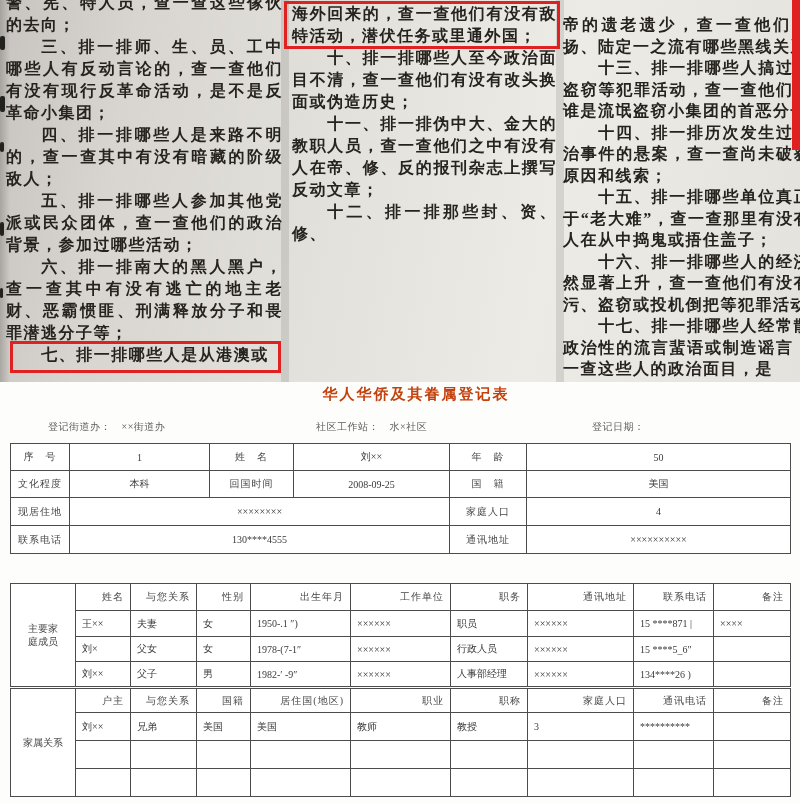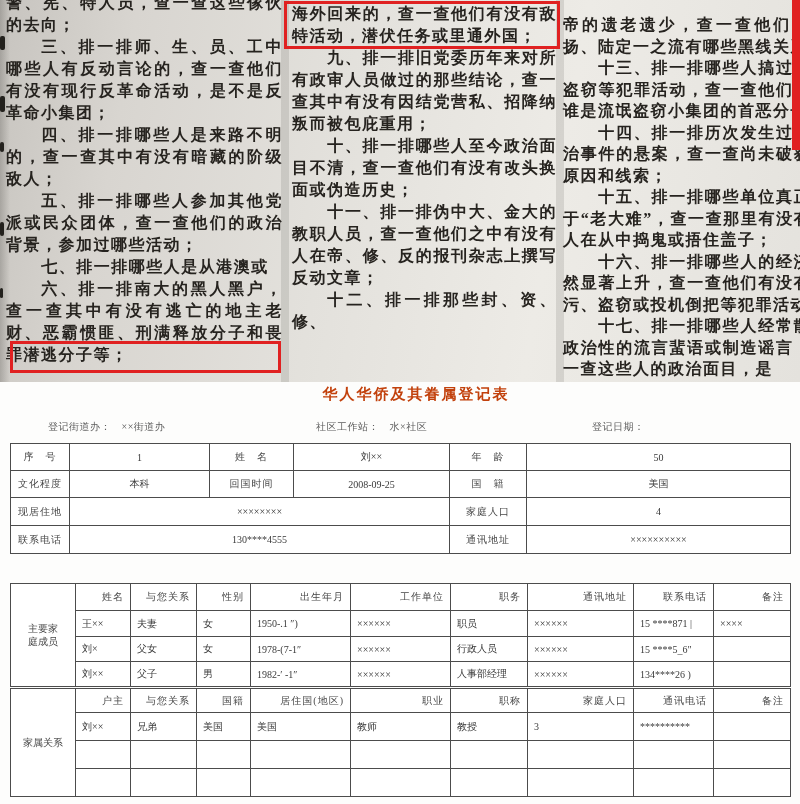"九、排一排旧党委历年来对所有政审人员做过的那些结论，查一查其中有没有因结党营私、" p.para { html: <p>九、排一排旧党委历年来对所有政审人员做过的那些结论，查一查其中有没有因结党营私、招降纳叛而被包庇重用；</p> -> none }
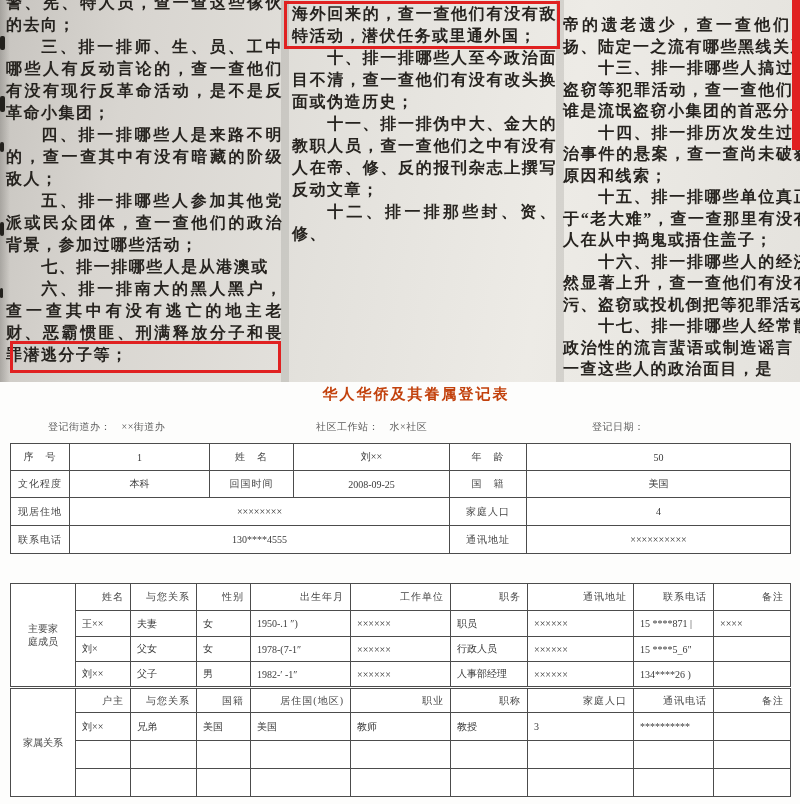"七、排一排哪些人是从港澳或" p.para { order: before "六、排一排南大的黑人黑户，查一查其中有没有逃亡的地主老财、恶霸惯匪、刑满释放分子" -> after "六、排一排南大的黑人黑户，查一查其中有没有逃亡的地主老财、恶霸惯匪、刑满释放分子" }
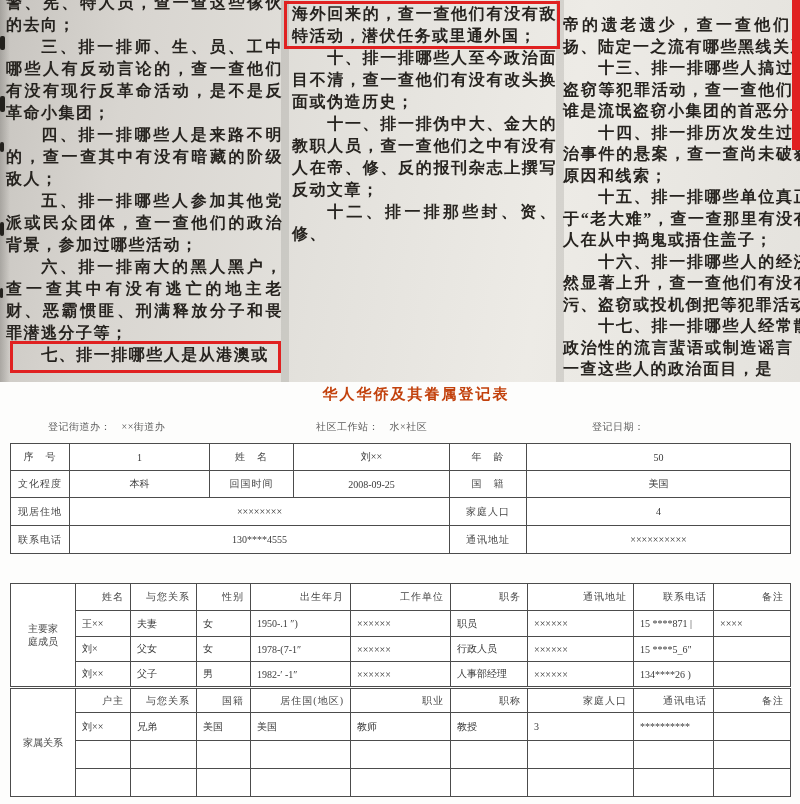"1982-′ -1″" td { text: -1 -> -9 }
